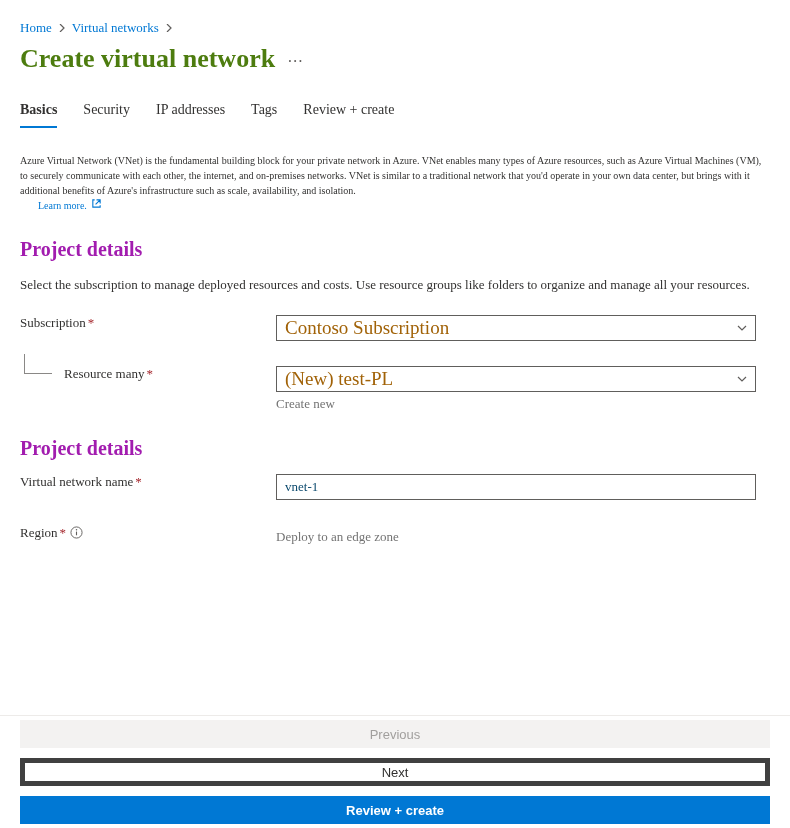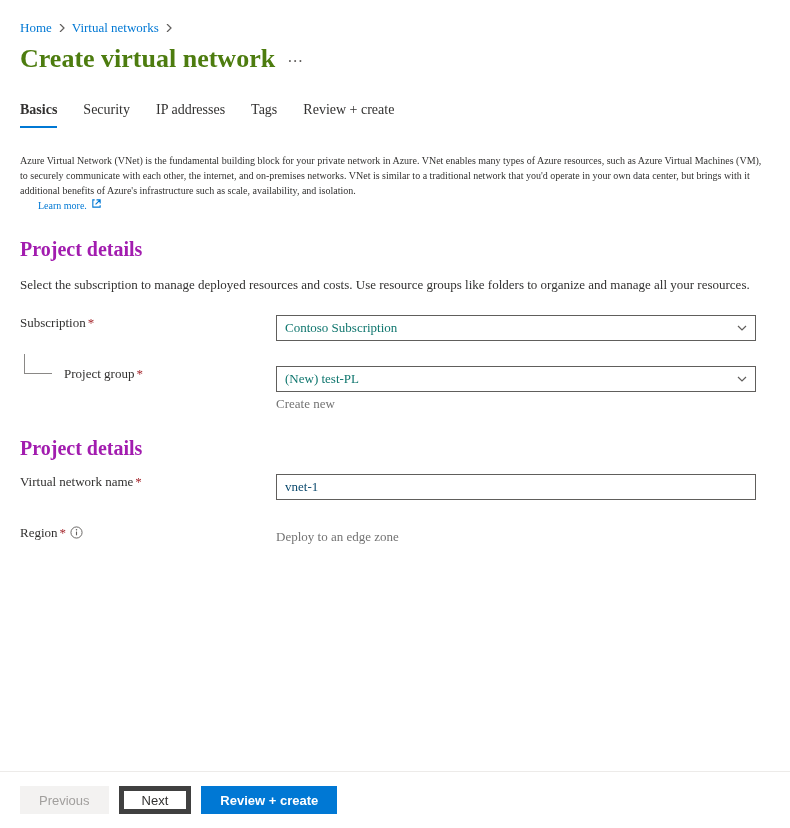"Contoso Subscription" .form-select { color: #0f766e -> #a16207; font-size: 13px -> 19px }
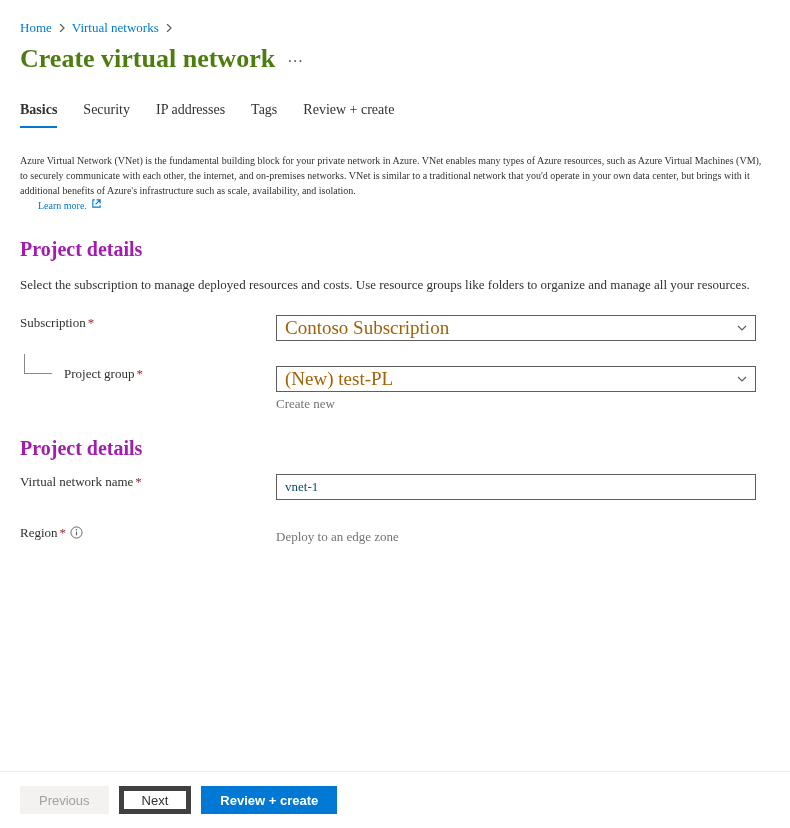"Project group" span { text: Project group -> Resource many }
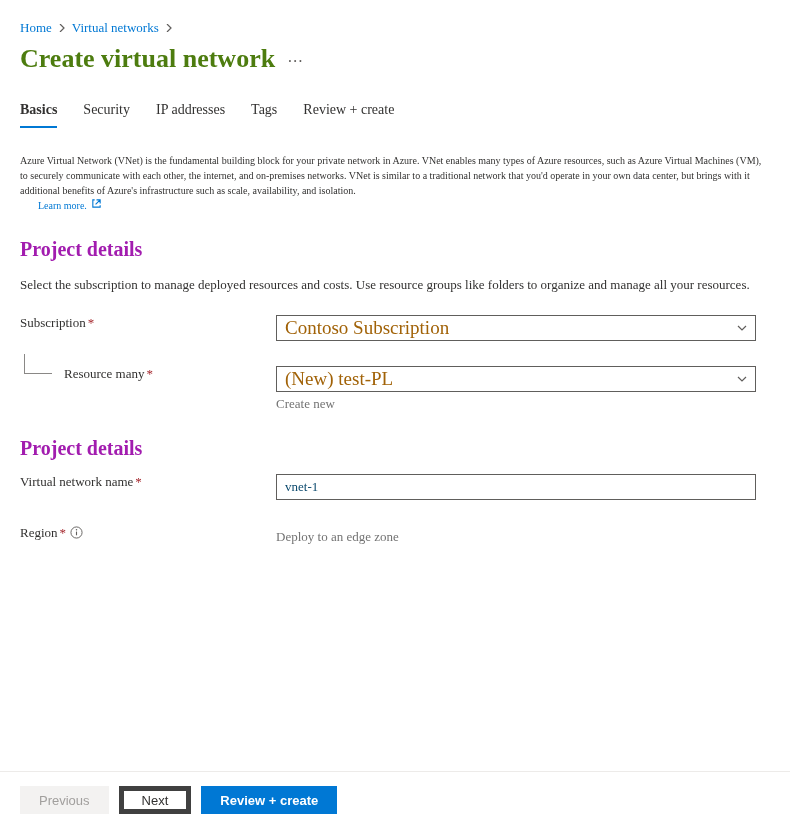"Previous" .footer { flex-direction: none -> column; padding: 14px 20px -> 4px 20px }
